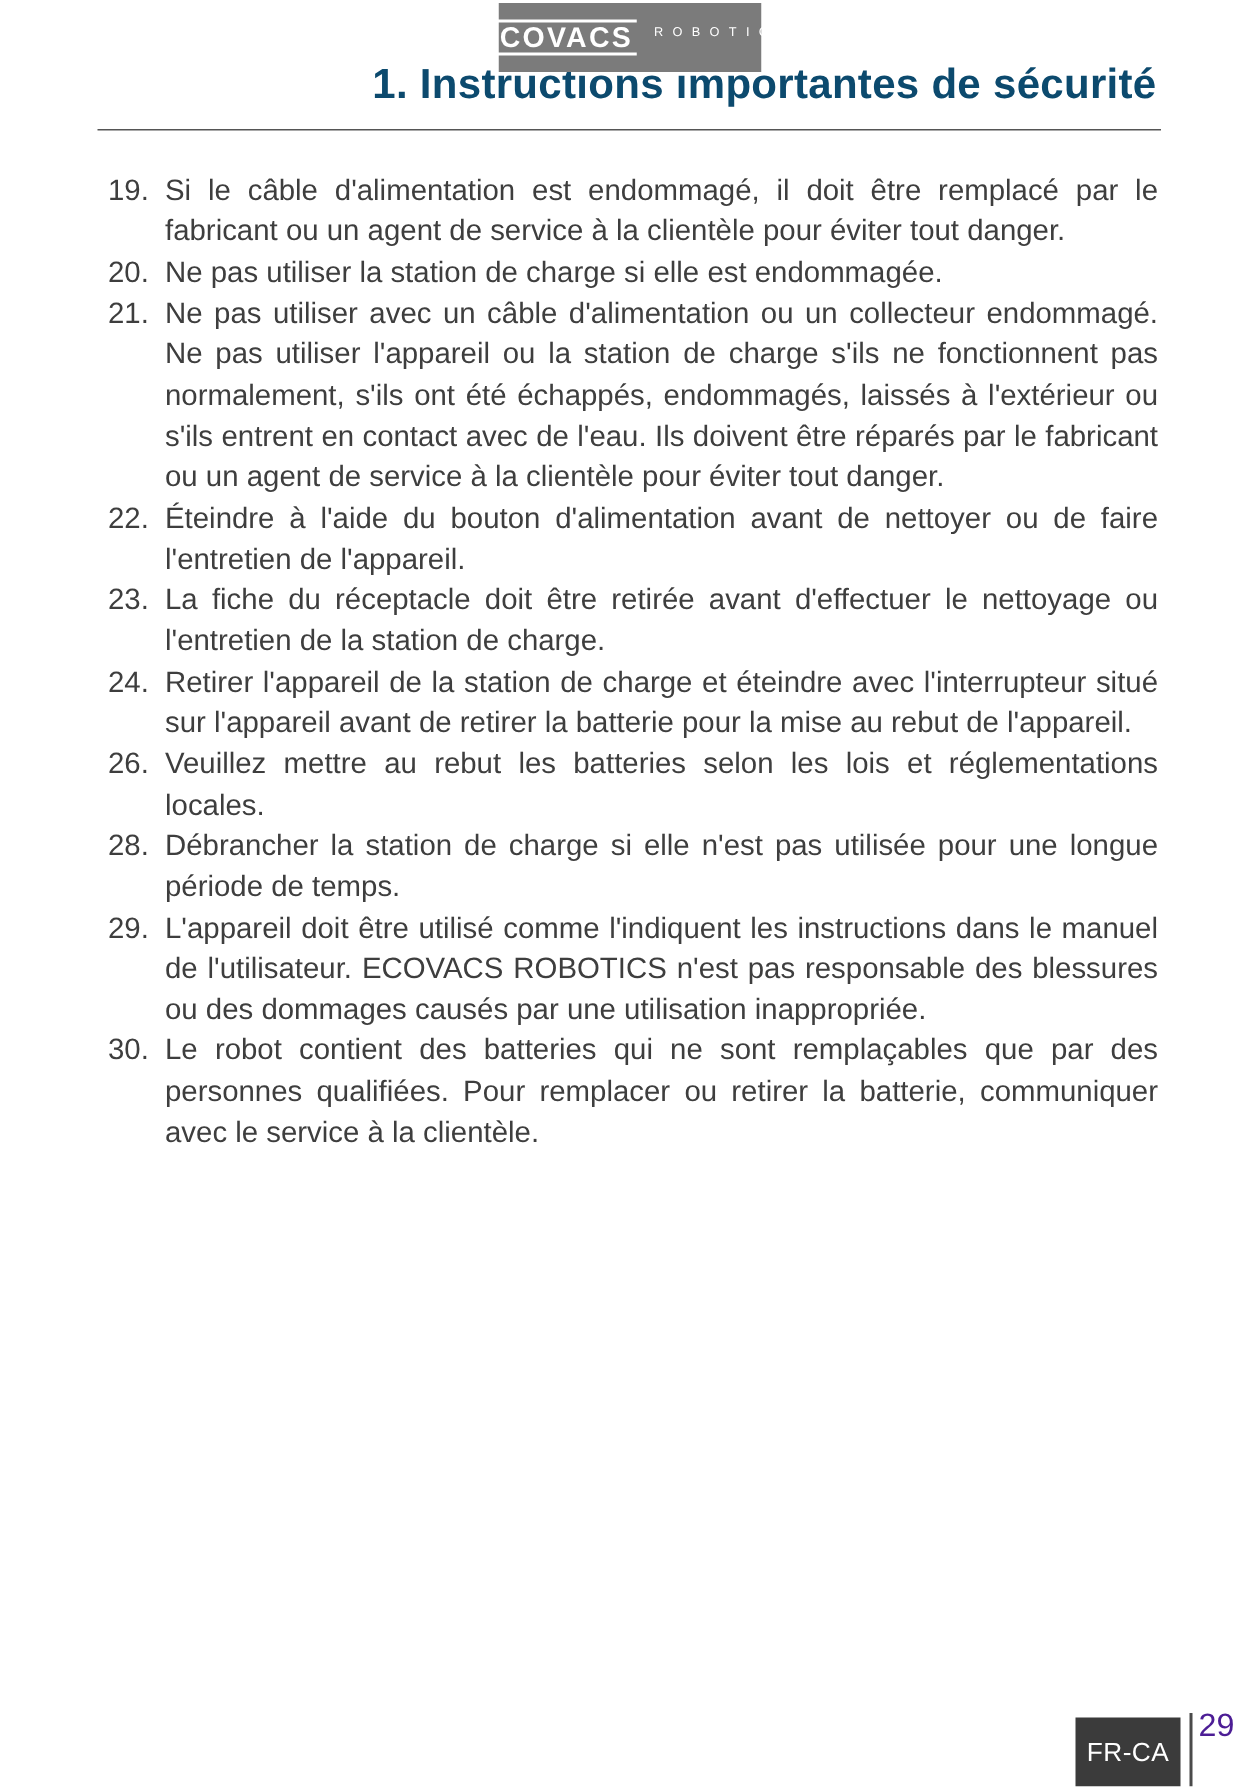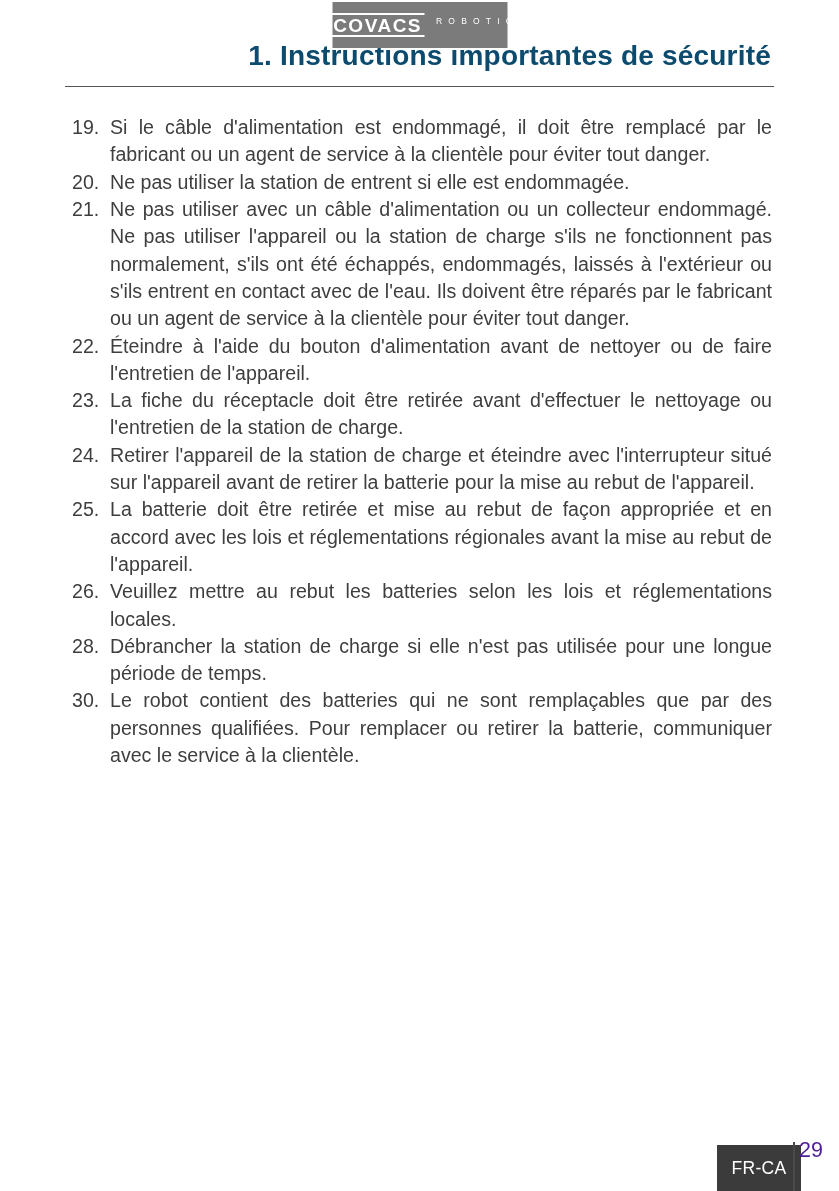"Ne pas utiliser la station" div.txt { text: entrent -> charge }
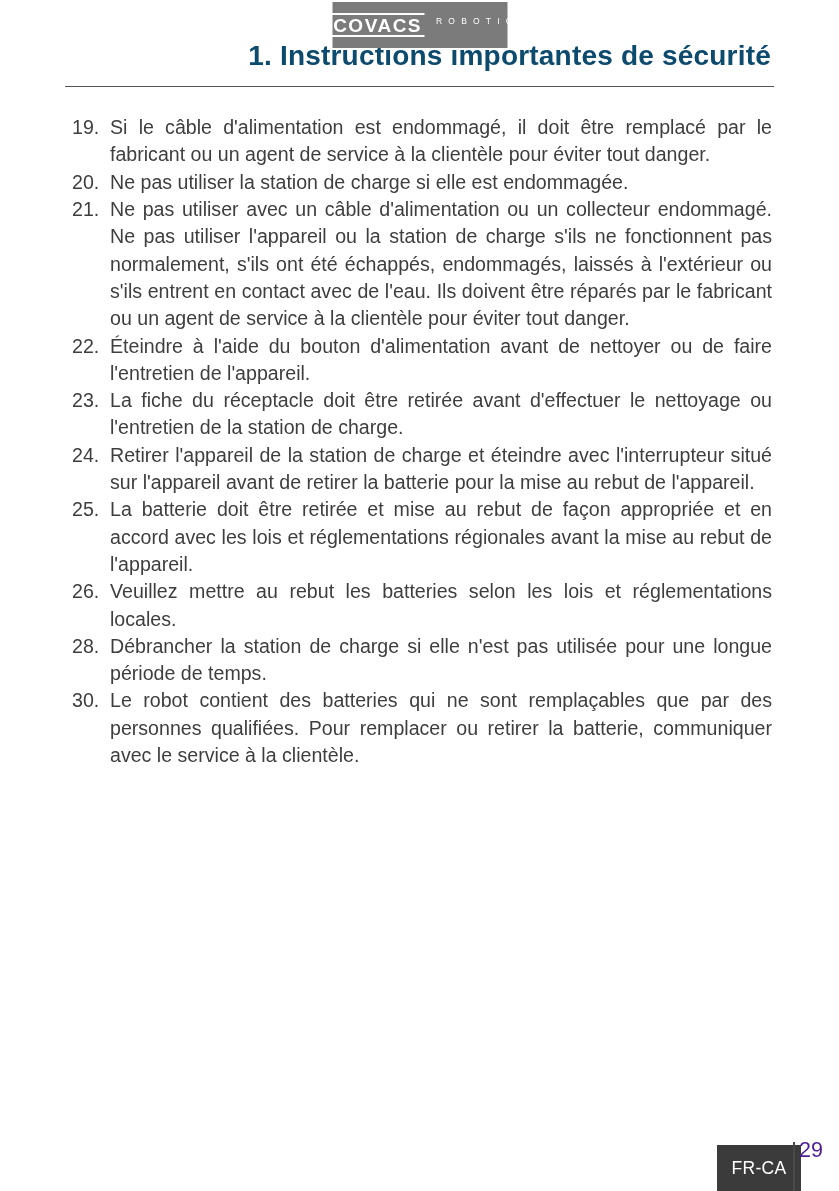"25." div.item { html: <div> <span>25.</span> <div>La batterie doit être retirée et mise au rebut de façon appropriée et en accord avec les lois et réglementations régionales avant la mise au rebut de l'appareil.</div> </div> -> none }
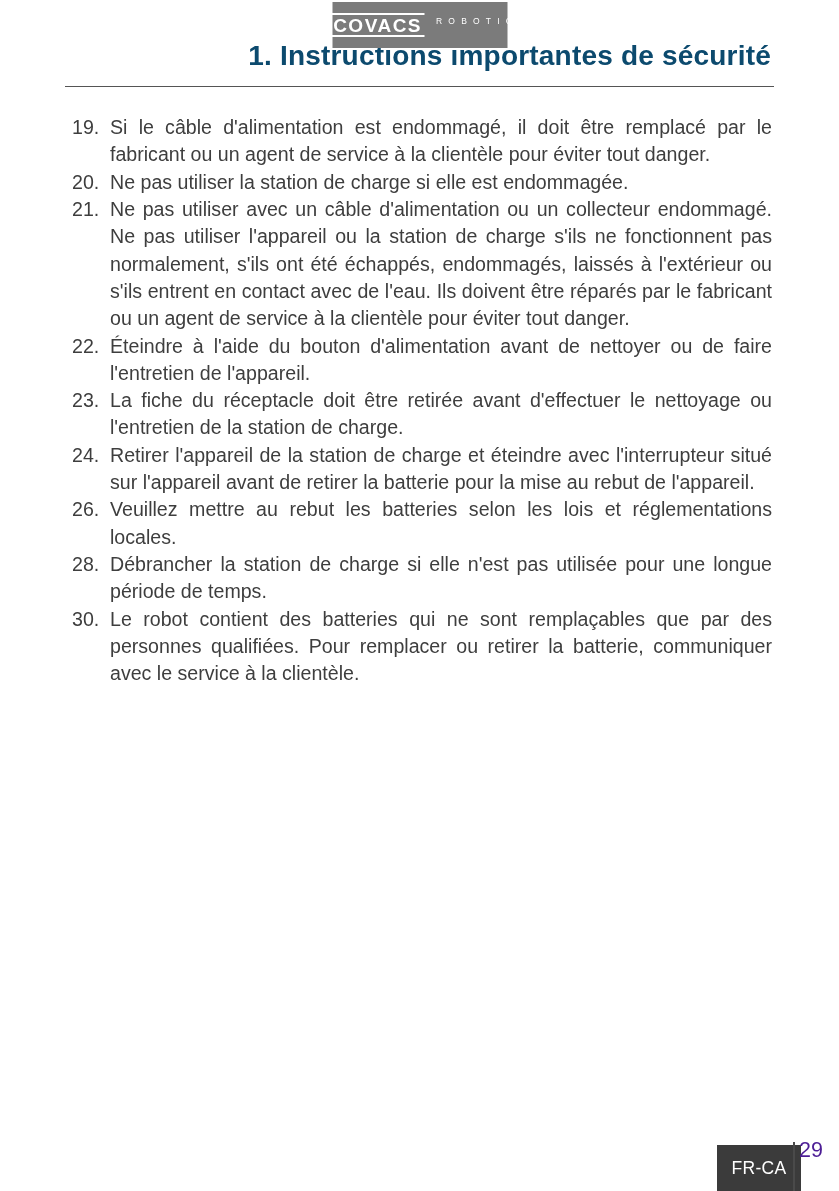"29." div.item { html: none -> <div> <span>29.</span> <div>L'appareil doit être utilisé comme l'indiquent les instructions dans le manuel de l'utilisateur. ECOVACS ROBOTICS n'est pas responsable des blessures ou des dommages causés par une utilisation inappropriée.</div> </div> }
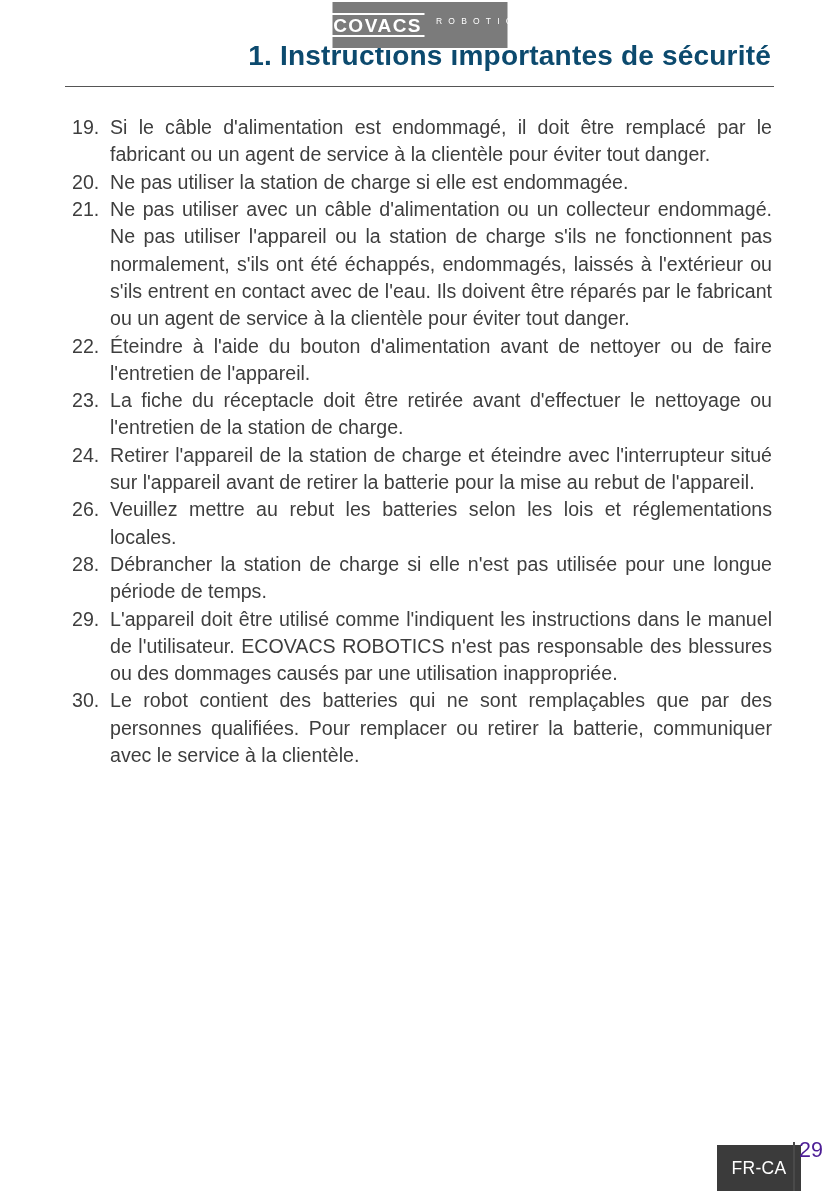"FR-CA" .footer-badge { width: 84px -> 70px }
